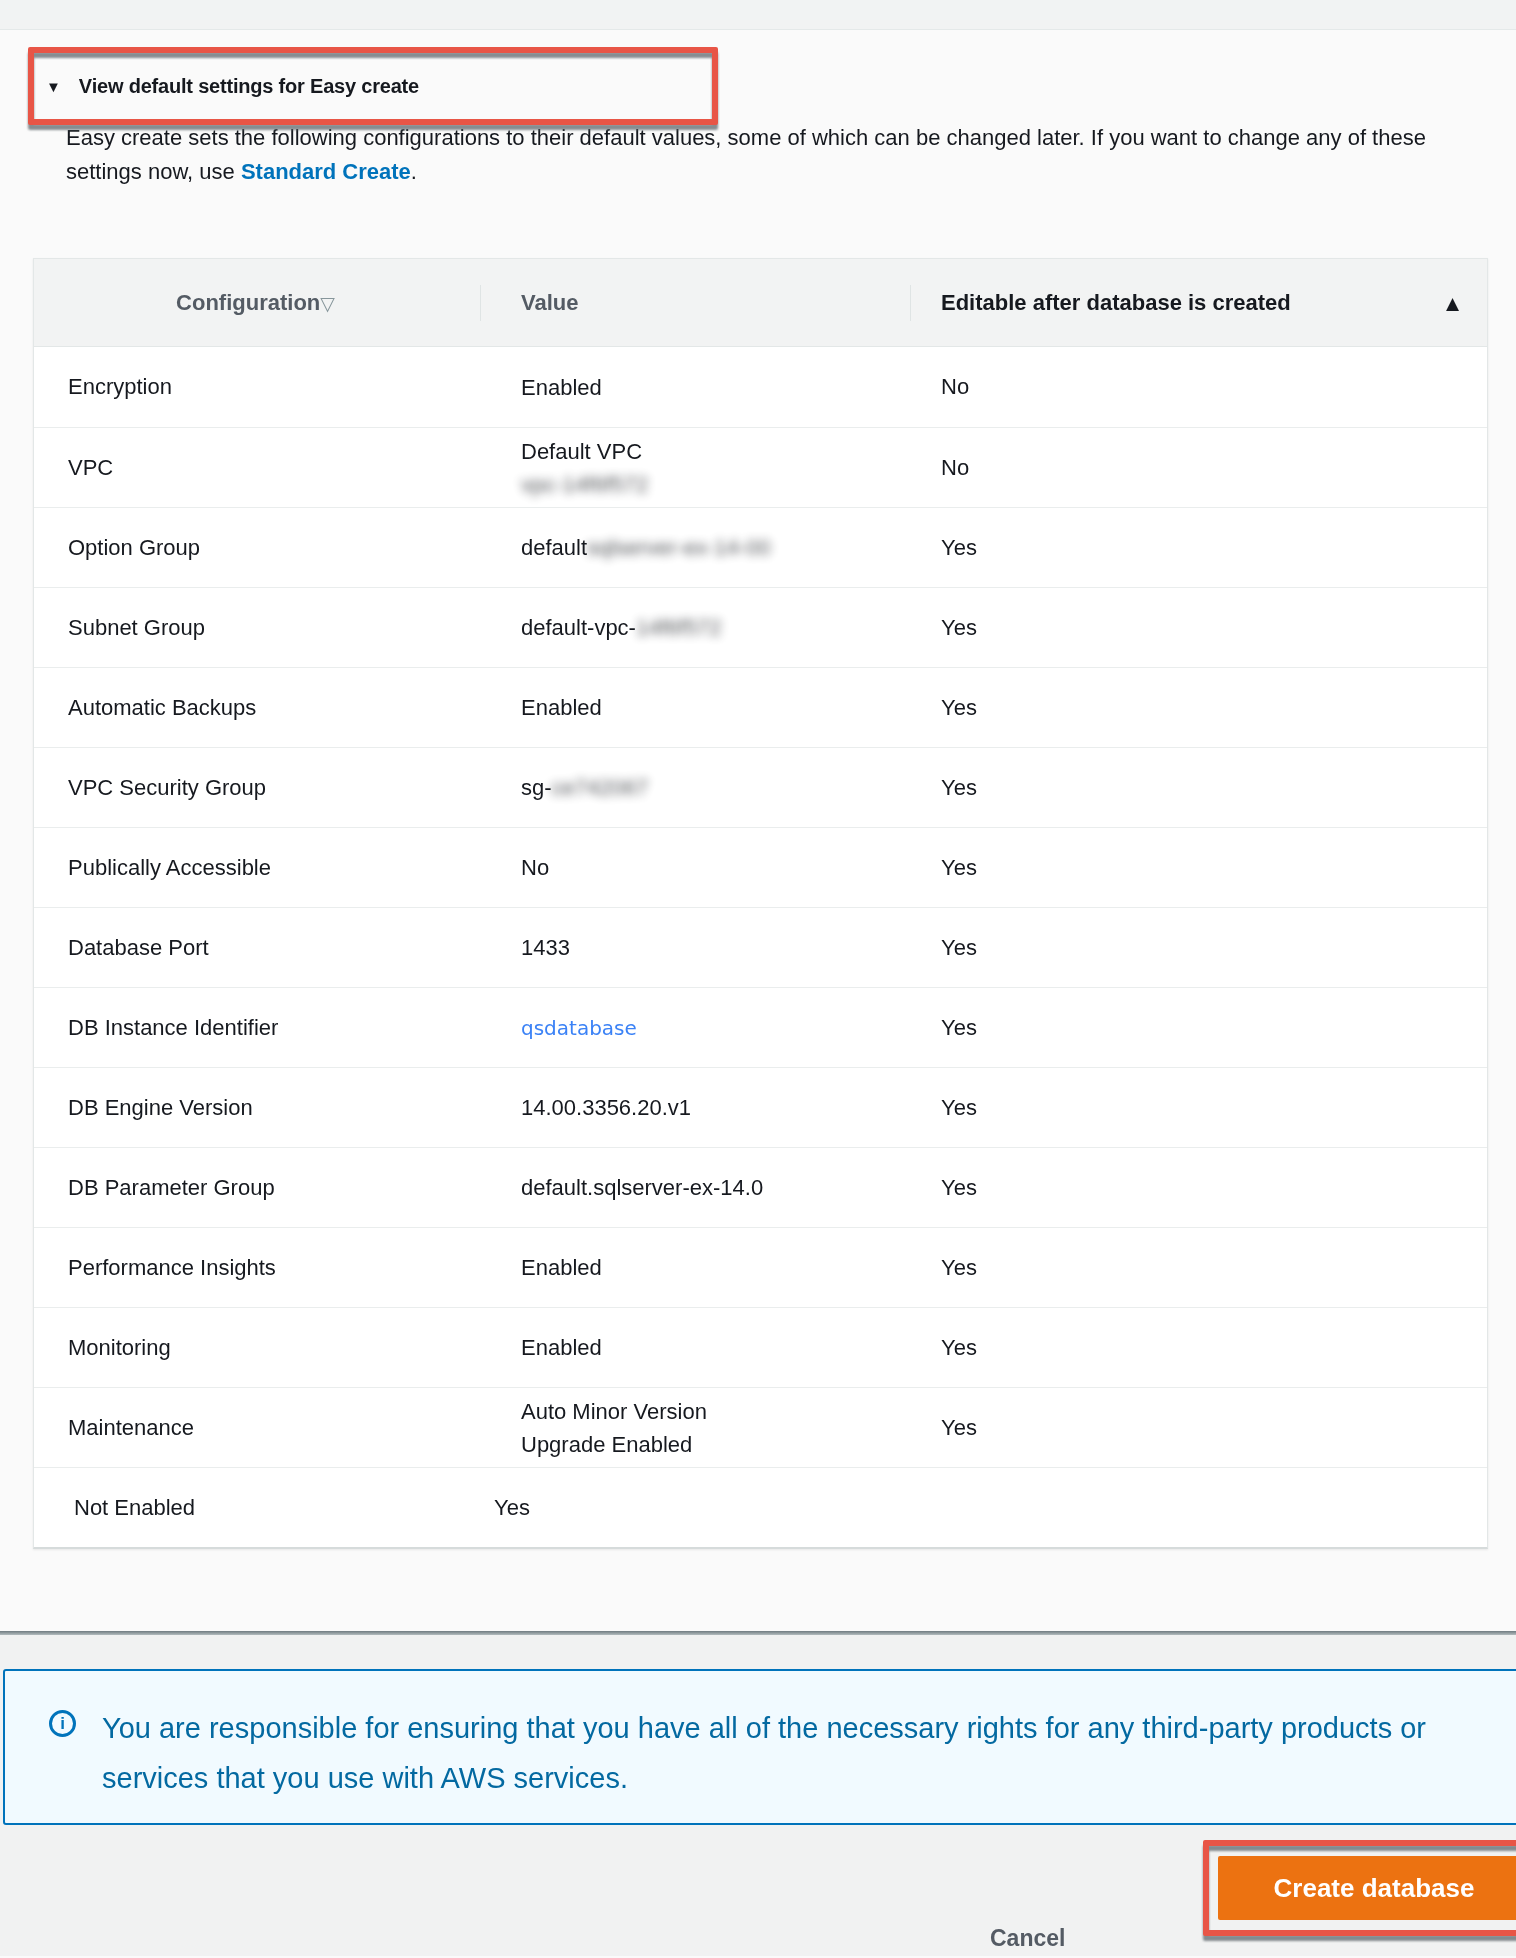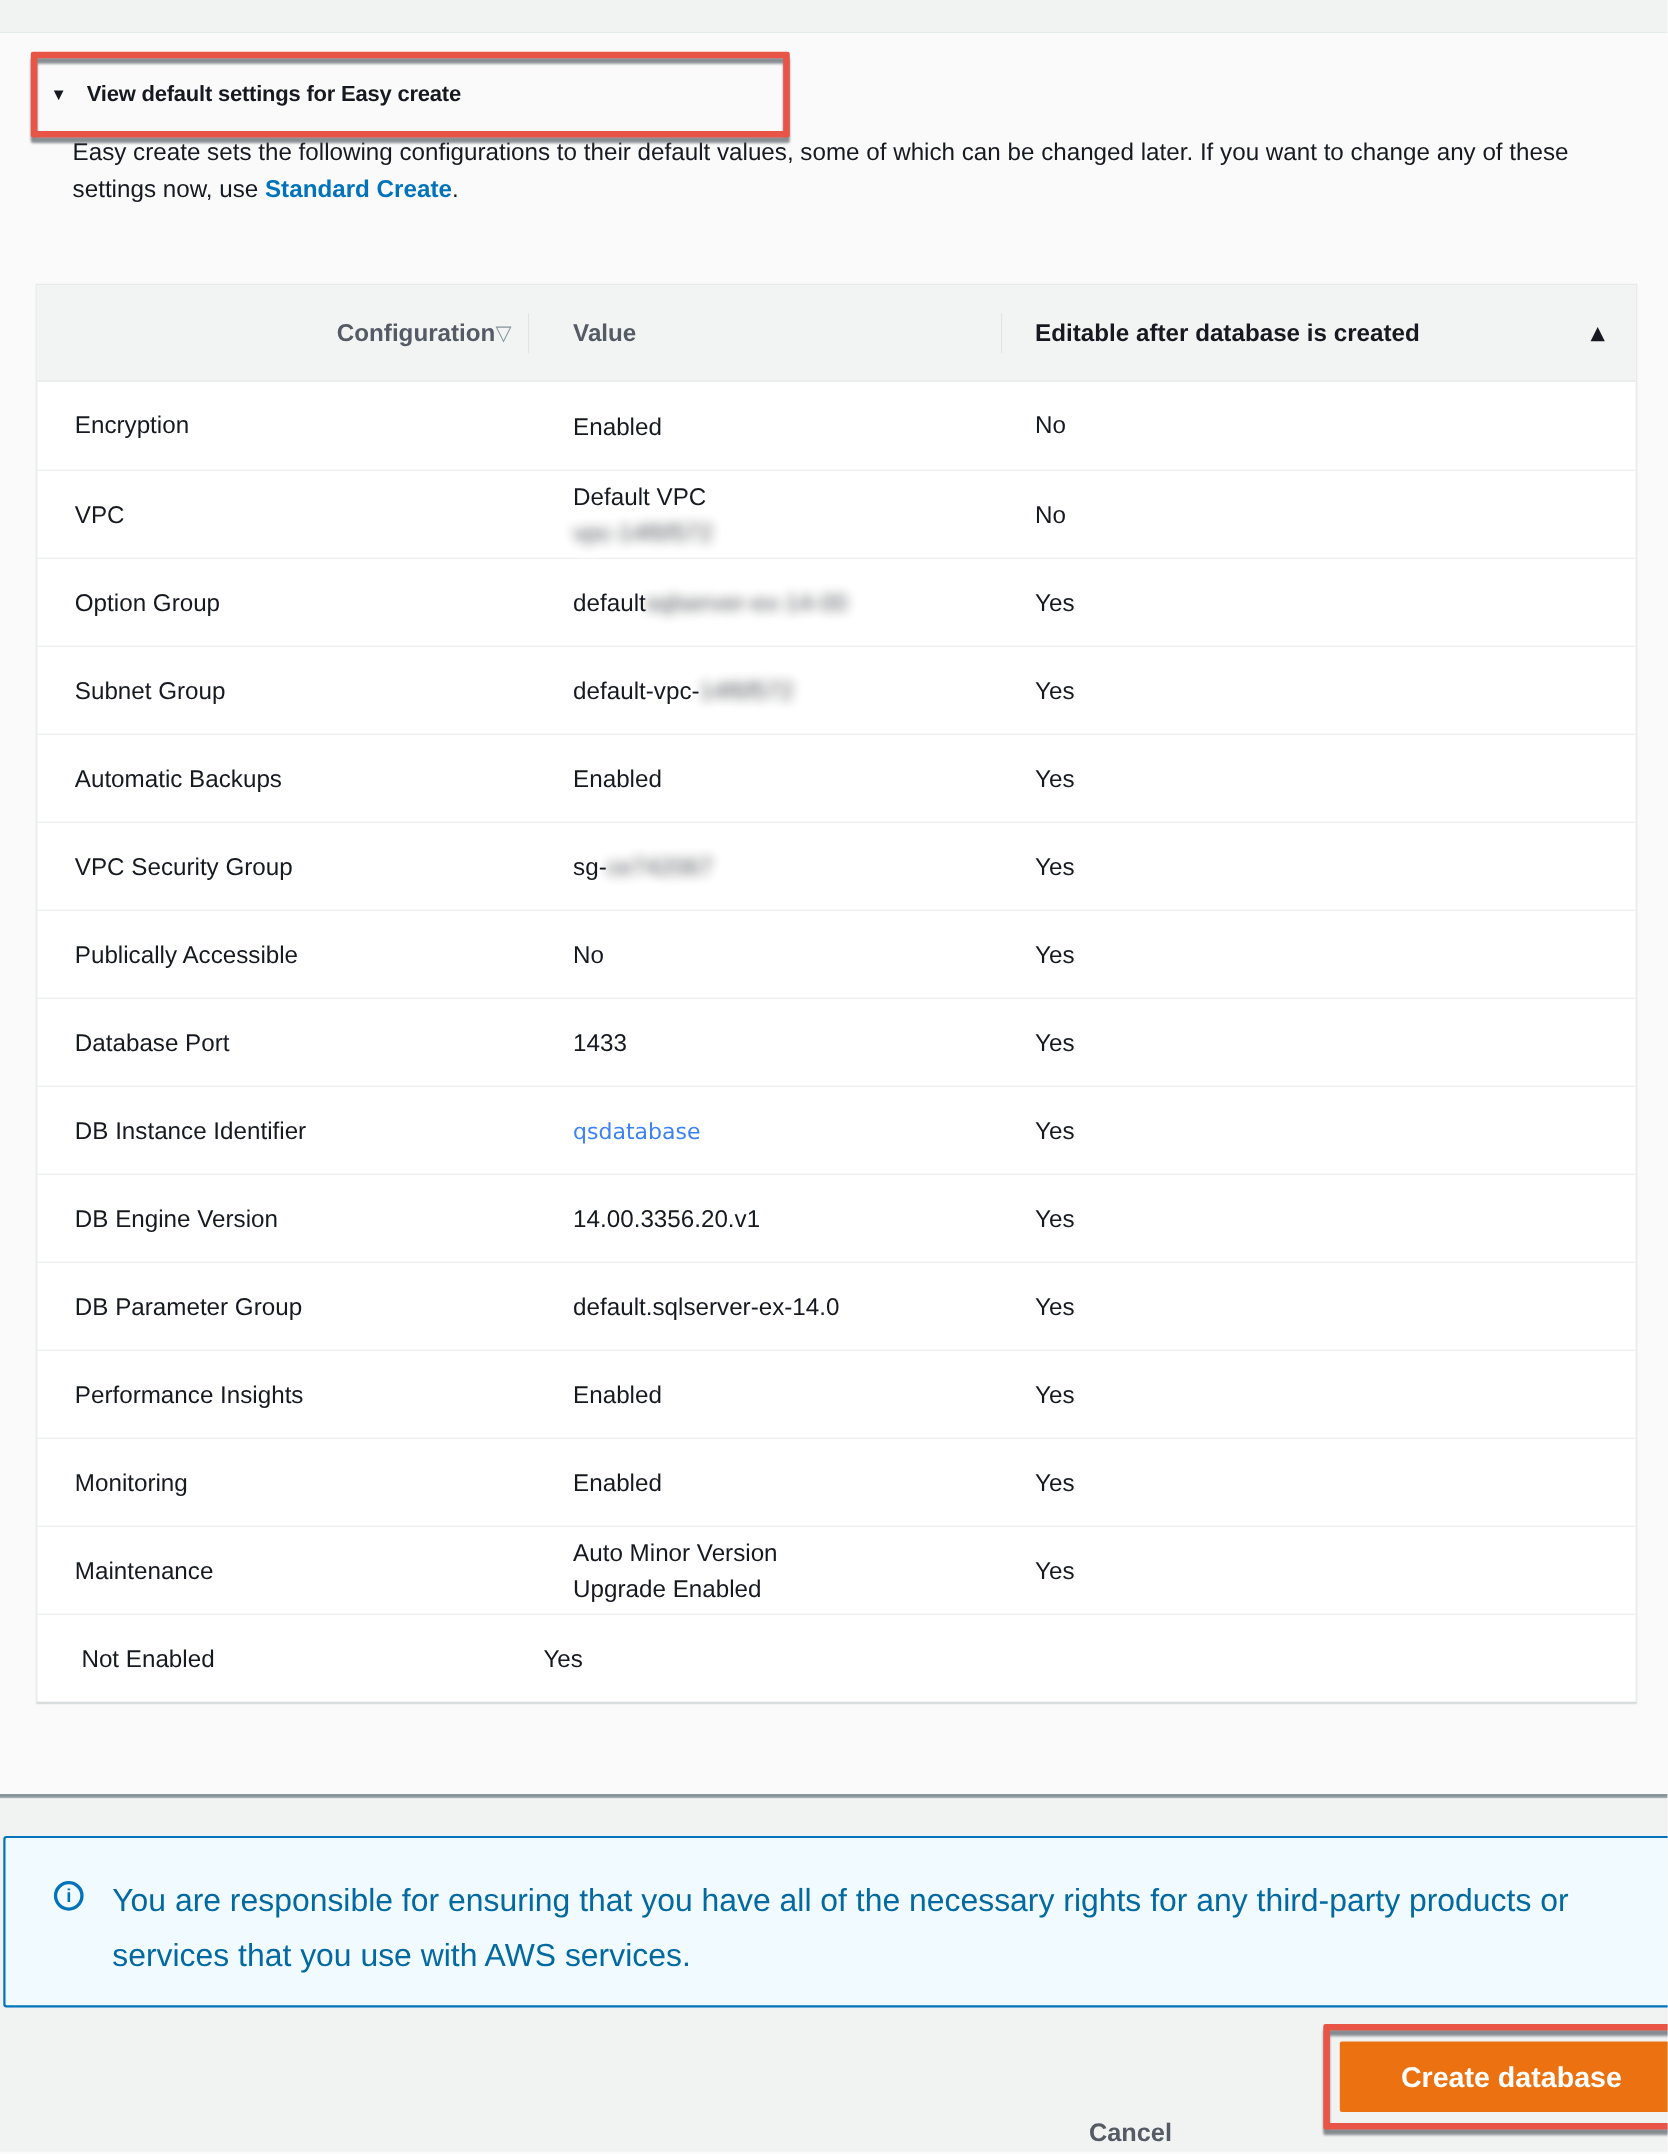"Configuration" .th1 { justify-content: flex-end -> center; padding-right: 16px -> 38px }
